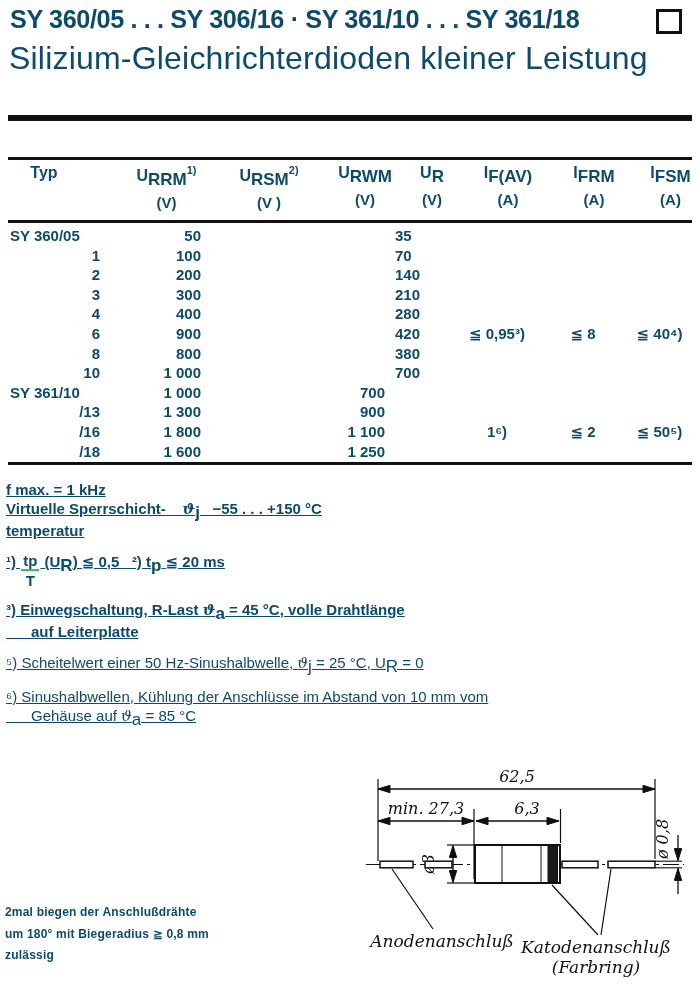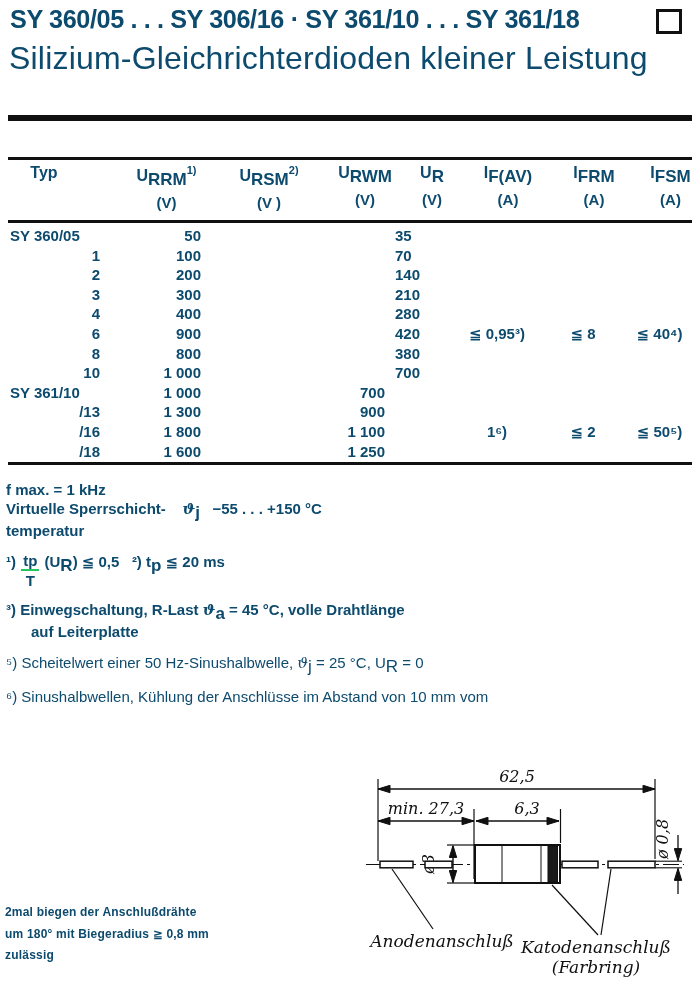"f max. = 1 kHz" .notes { text-decoration: none -> underline }
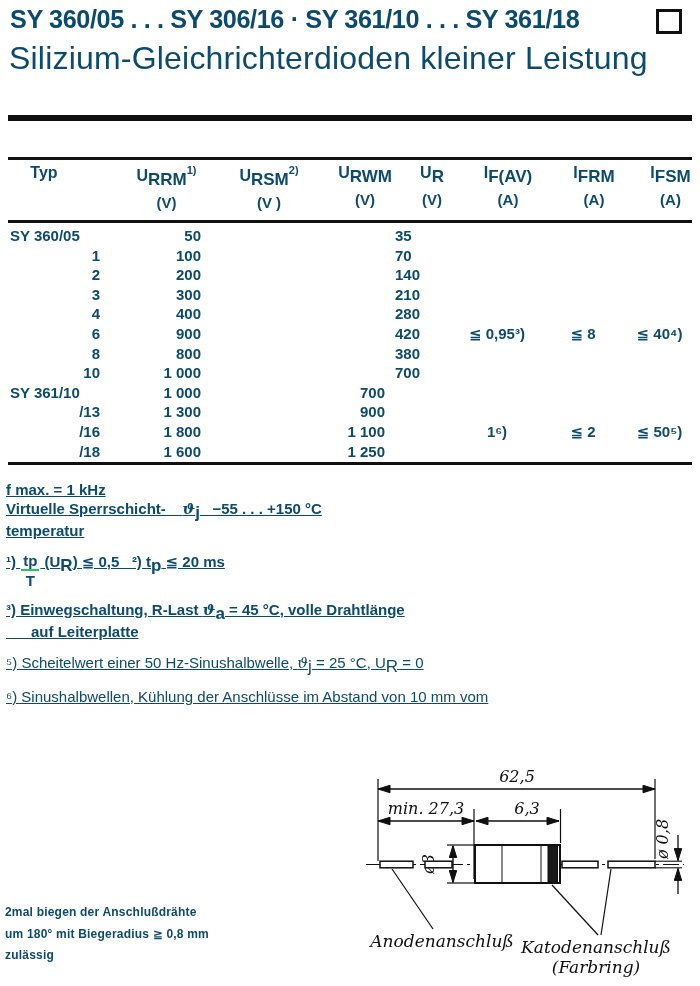"Gehäuse auf ϑa = 85" div.nline { html: none -> <div> Gehäuse auf <span>ϑ</span><span>a</span> = 85 °C</div> }
